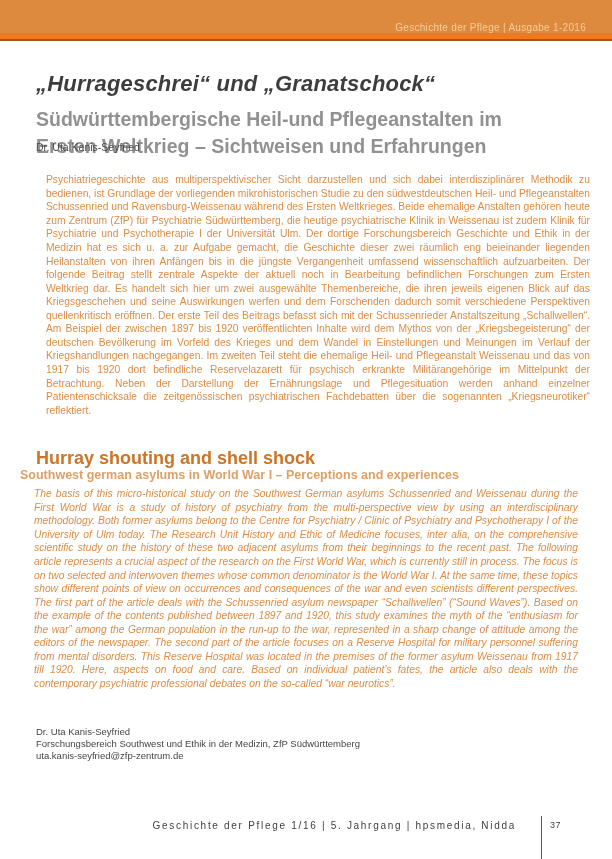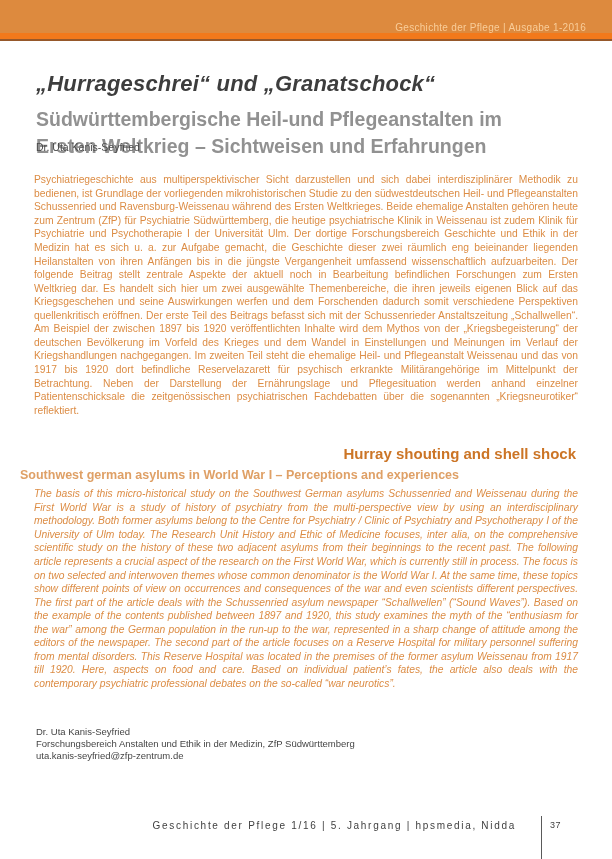"Psychiatriegeschichte aus" .abstract-de { left: 34px -> 46px }
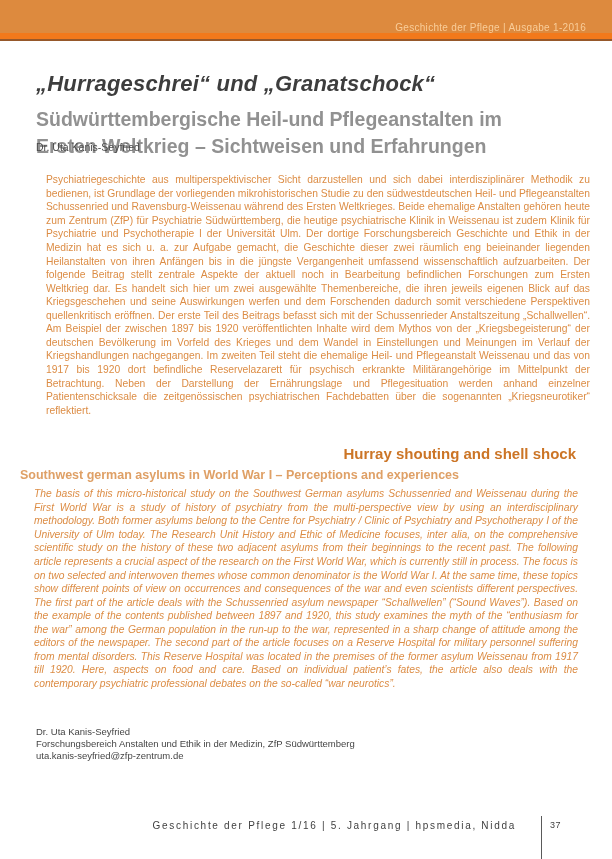"Hurray shouting and shell shock" .heading-en { font-size: 15px -> 18px; text-align: right -> none }
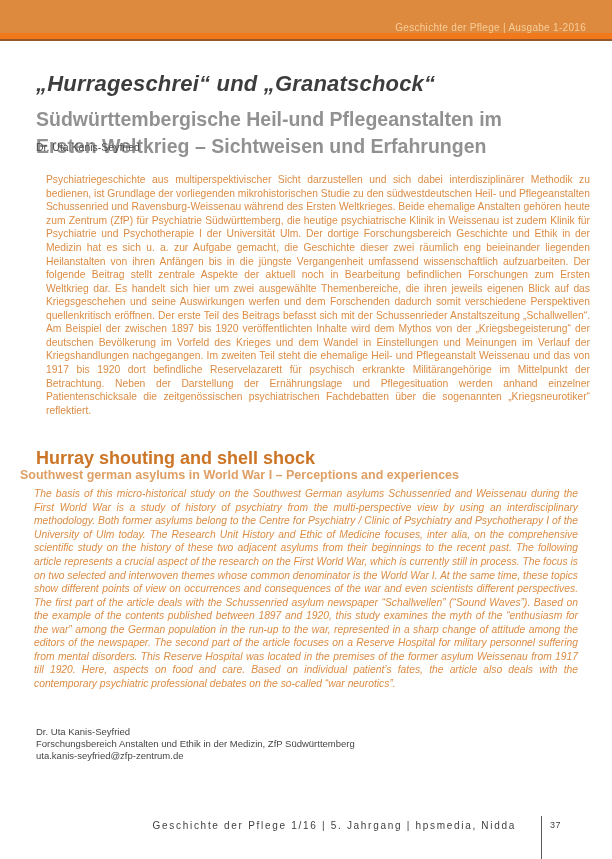"Forschungsbereich Anstalten und Ethik in" div { text: Anstalten -> Southwest }
